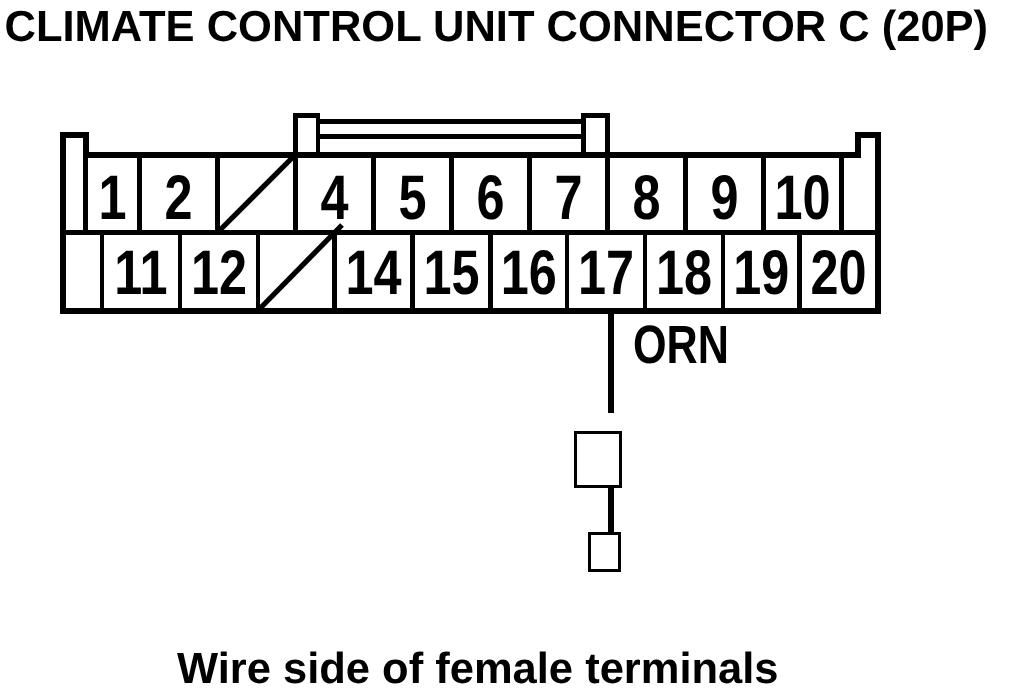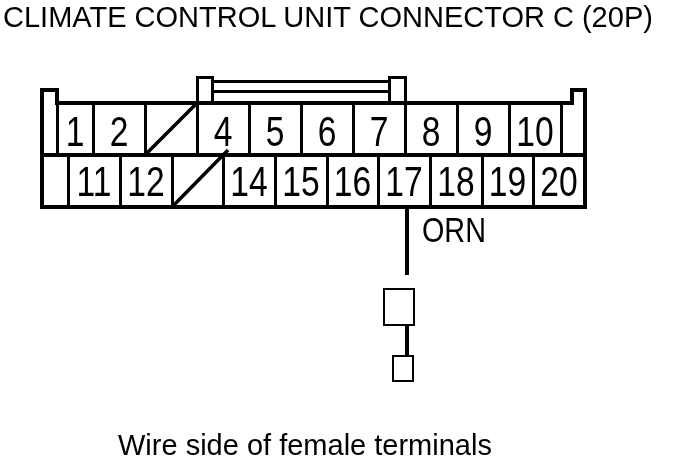"CLIMATE CONTROL UNIT CONNECTOR C" .canvas { font-weight: none -> bold }
